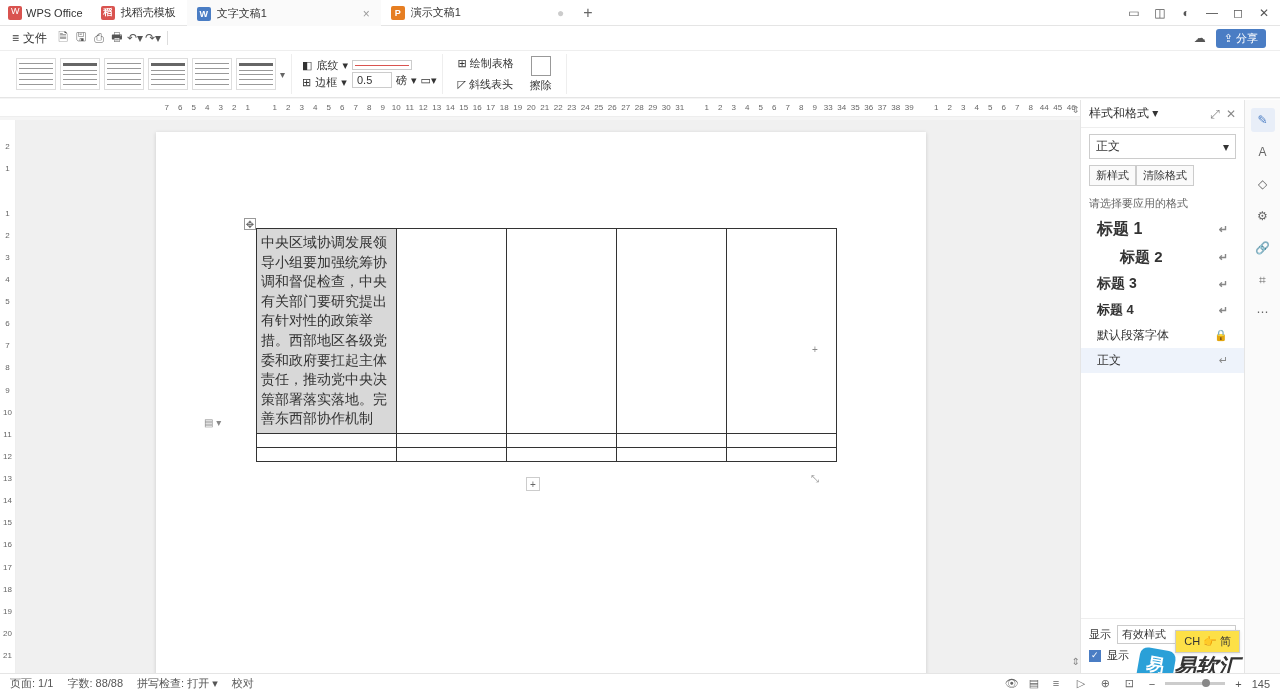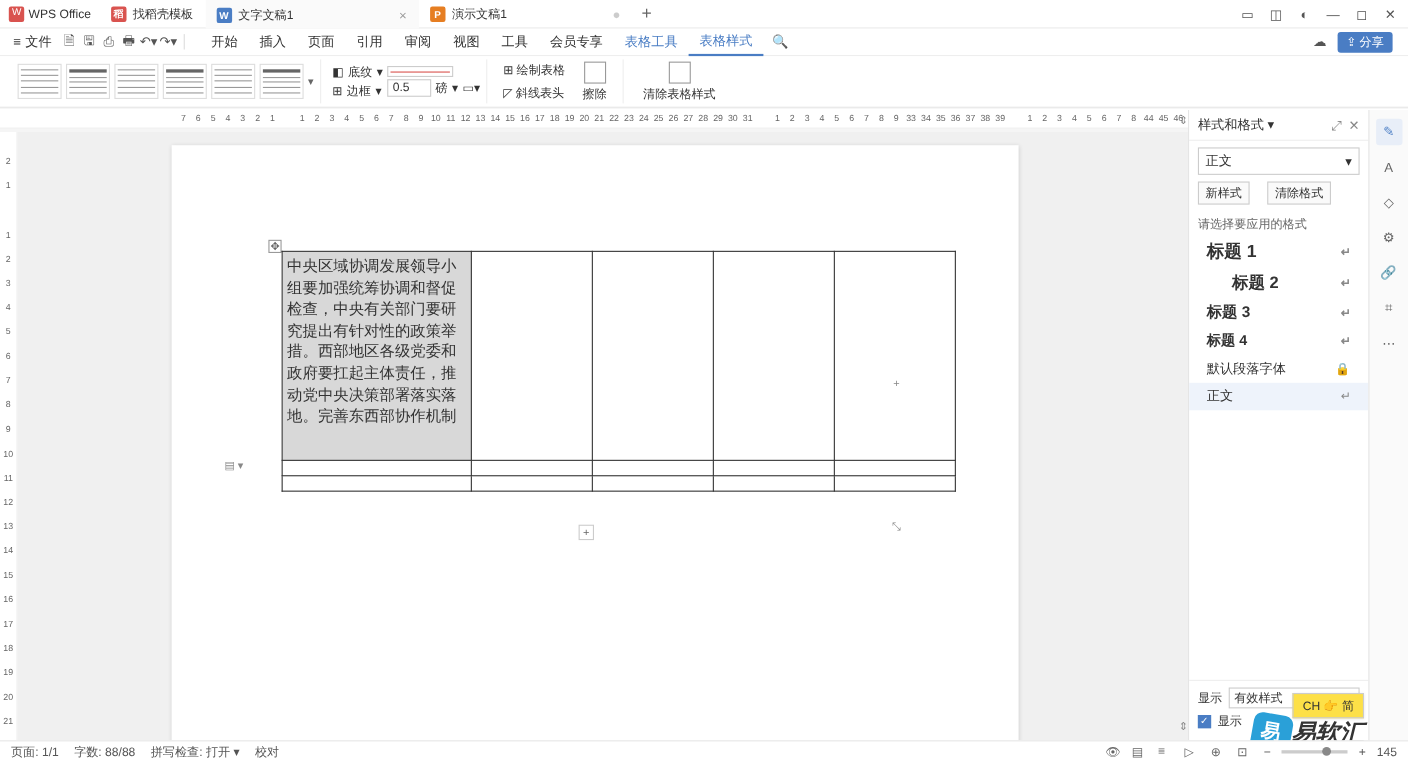"开始" div.menu-tabs { html: <div> <div>开始</div> <div>插入</div> <div>页面</div> <div>引用</div> <div>审阅</div> <div>视图</div> <div>工具</div> <div>会员专享</div> <div>表格工具</div> <div>表格样式</div> <span>🔍</span> </div> -> none }
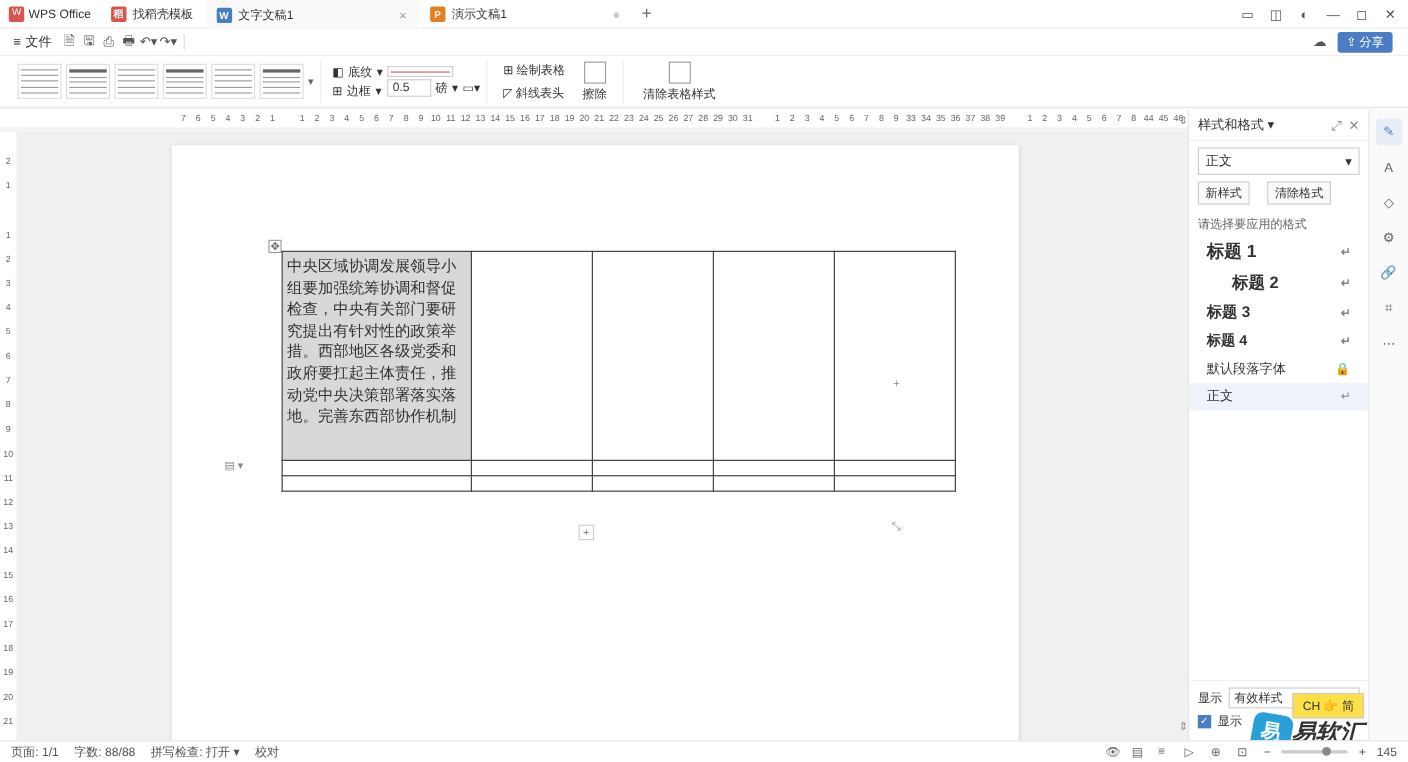"清除表格样式" div.ribbon-group { html: <div> <div> <div></div> <span>清除表格样式</span> </div> </div> -> none }
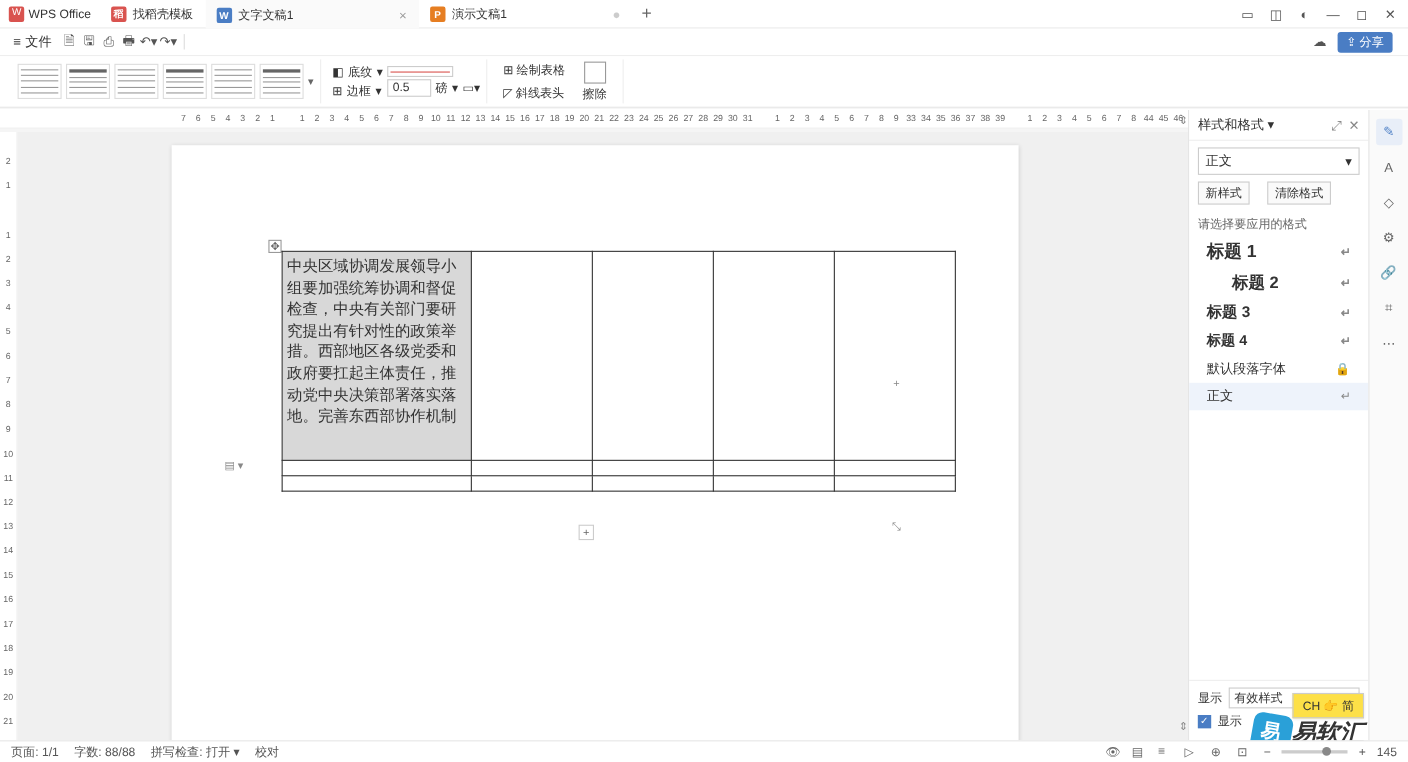"新样式" .style-row-actions { gap: 16px -> 0 }
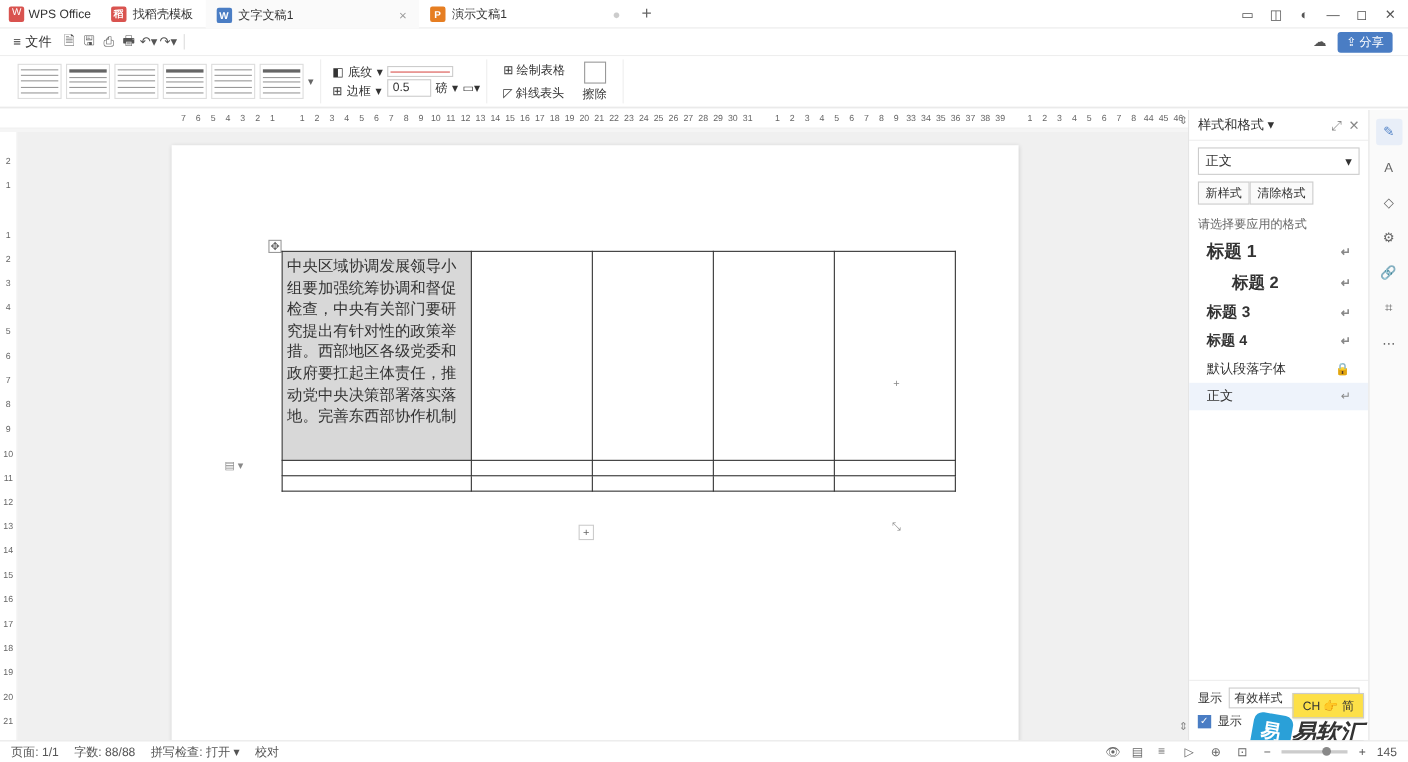"中央区域协调发展领导小组要加强统筹协调和督促检查，中央有关部门要研究提出有针对性" .doc-table td.content-cell { width: 172px -> 140px }
